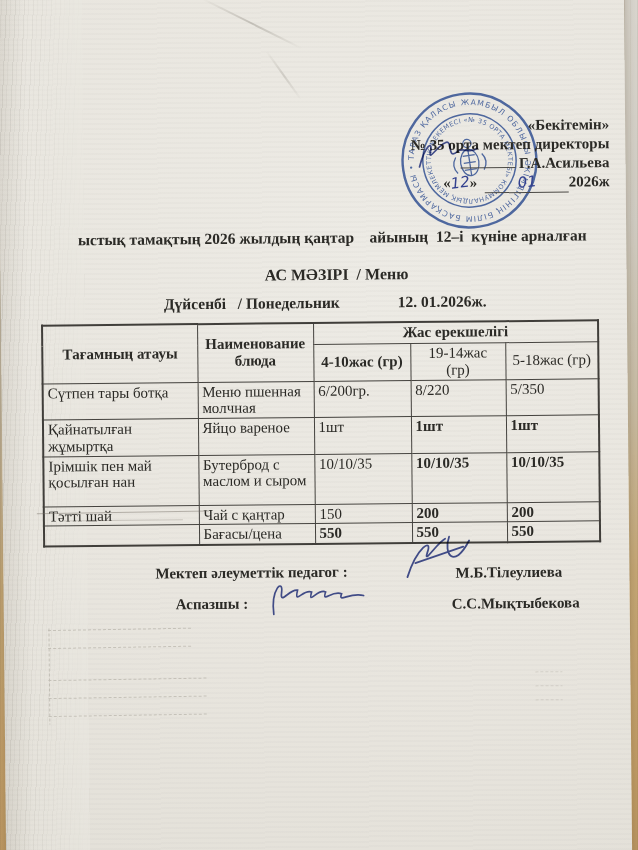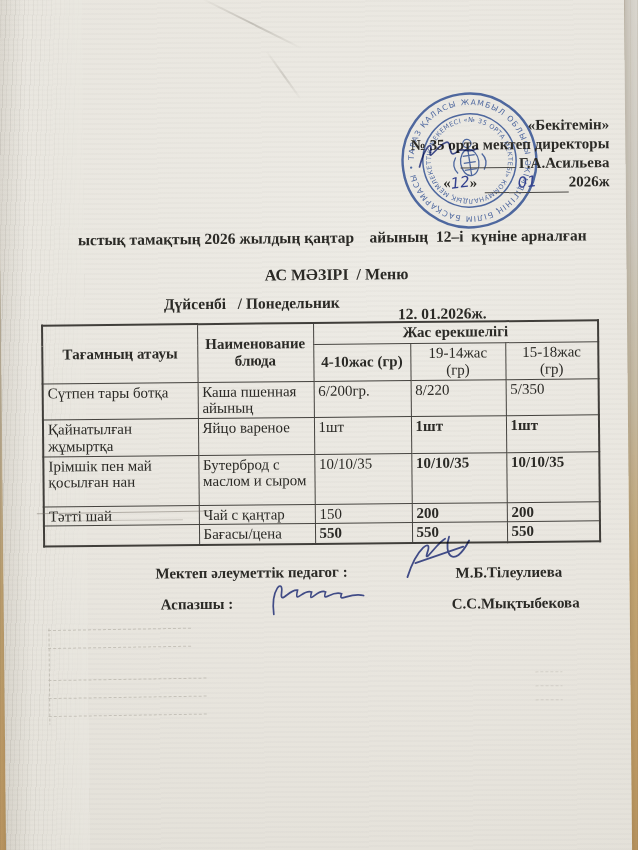"12. 01.2026ж." .dateline { margin-top: 12px -> none }
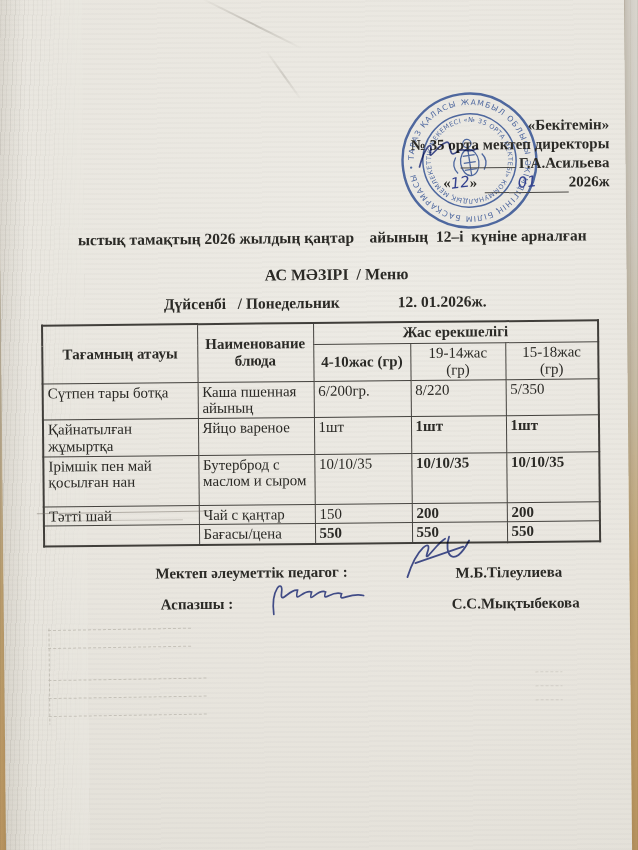"15-18жас (гр)" th.n { text: 15-18жас -> 5-18жас }
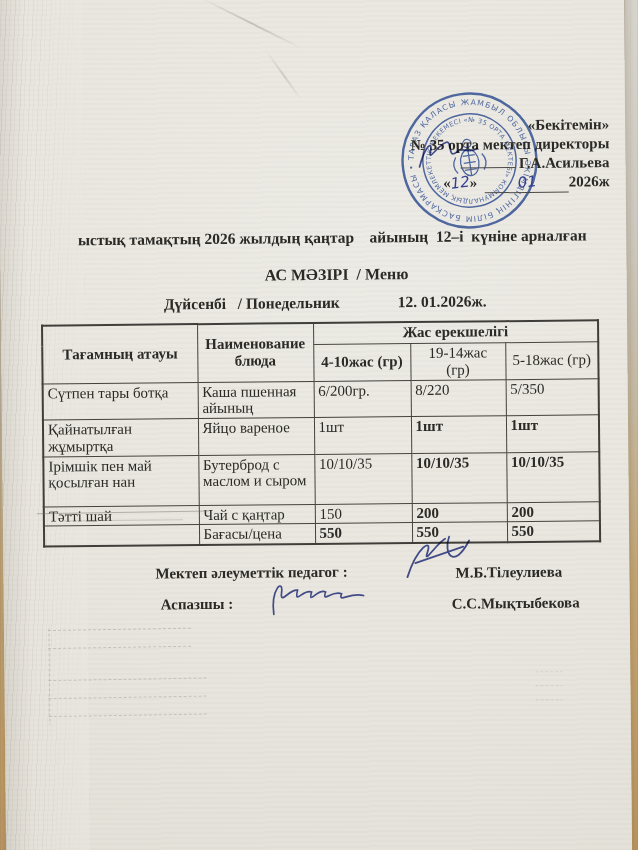"Каша пшенная айының" td { text: Каша пшенная айының -> Меню пшенная молчная }
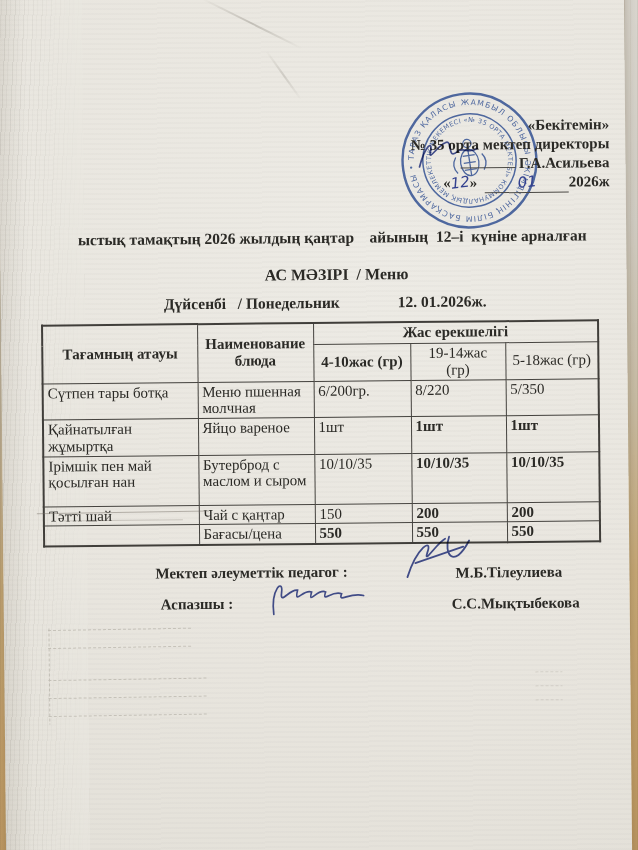"Аспазшы :" div.sigline { left: 157px -> 172px }
